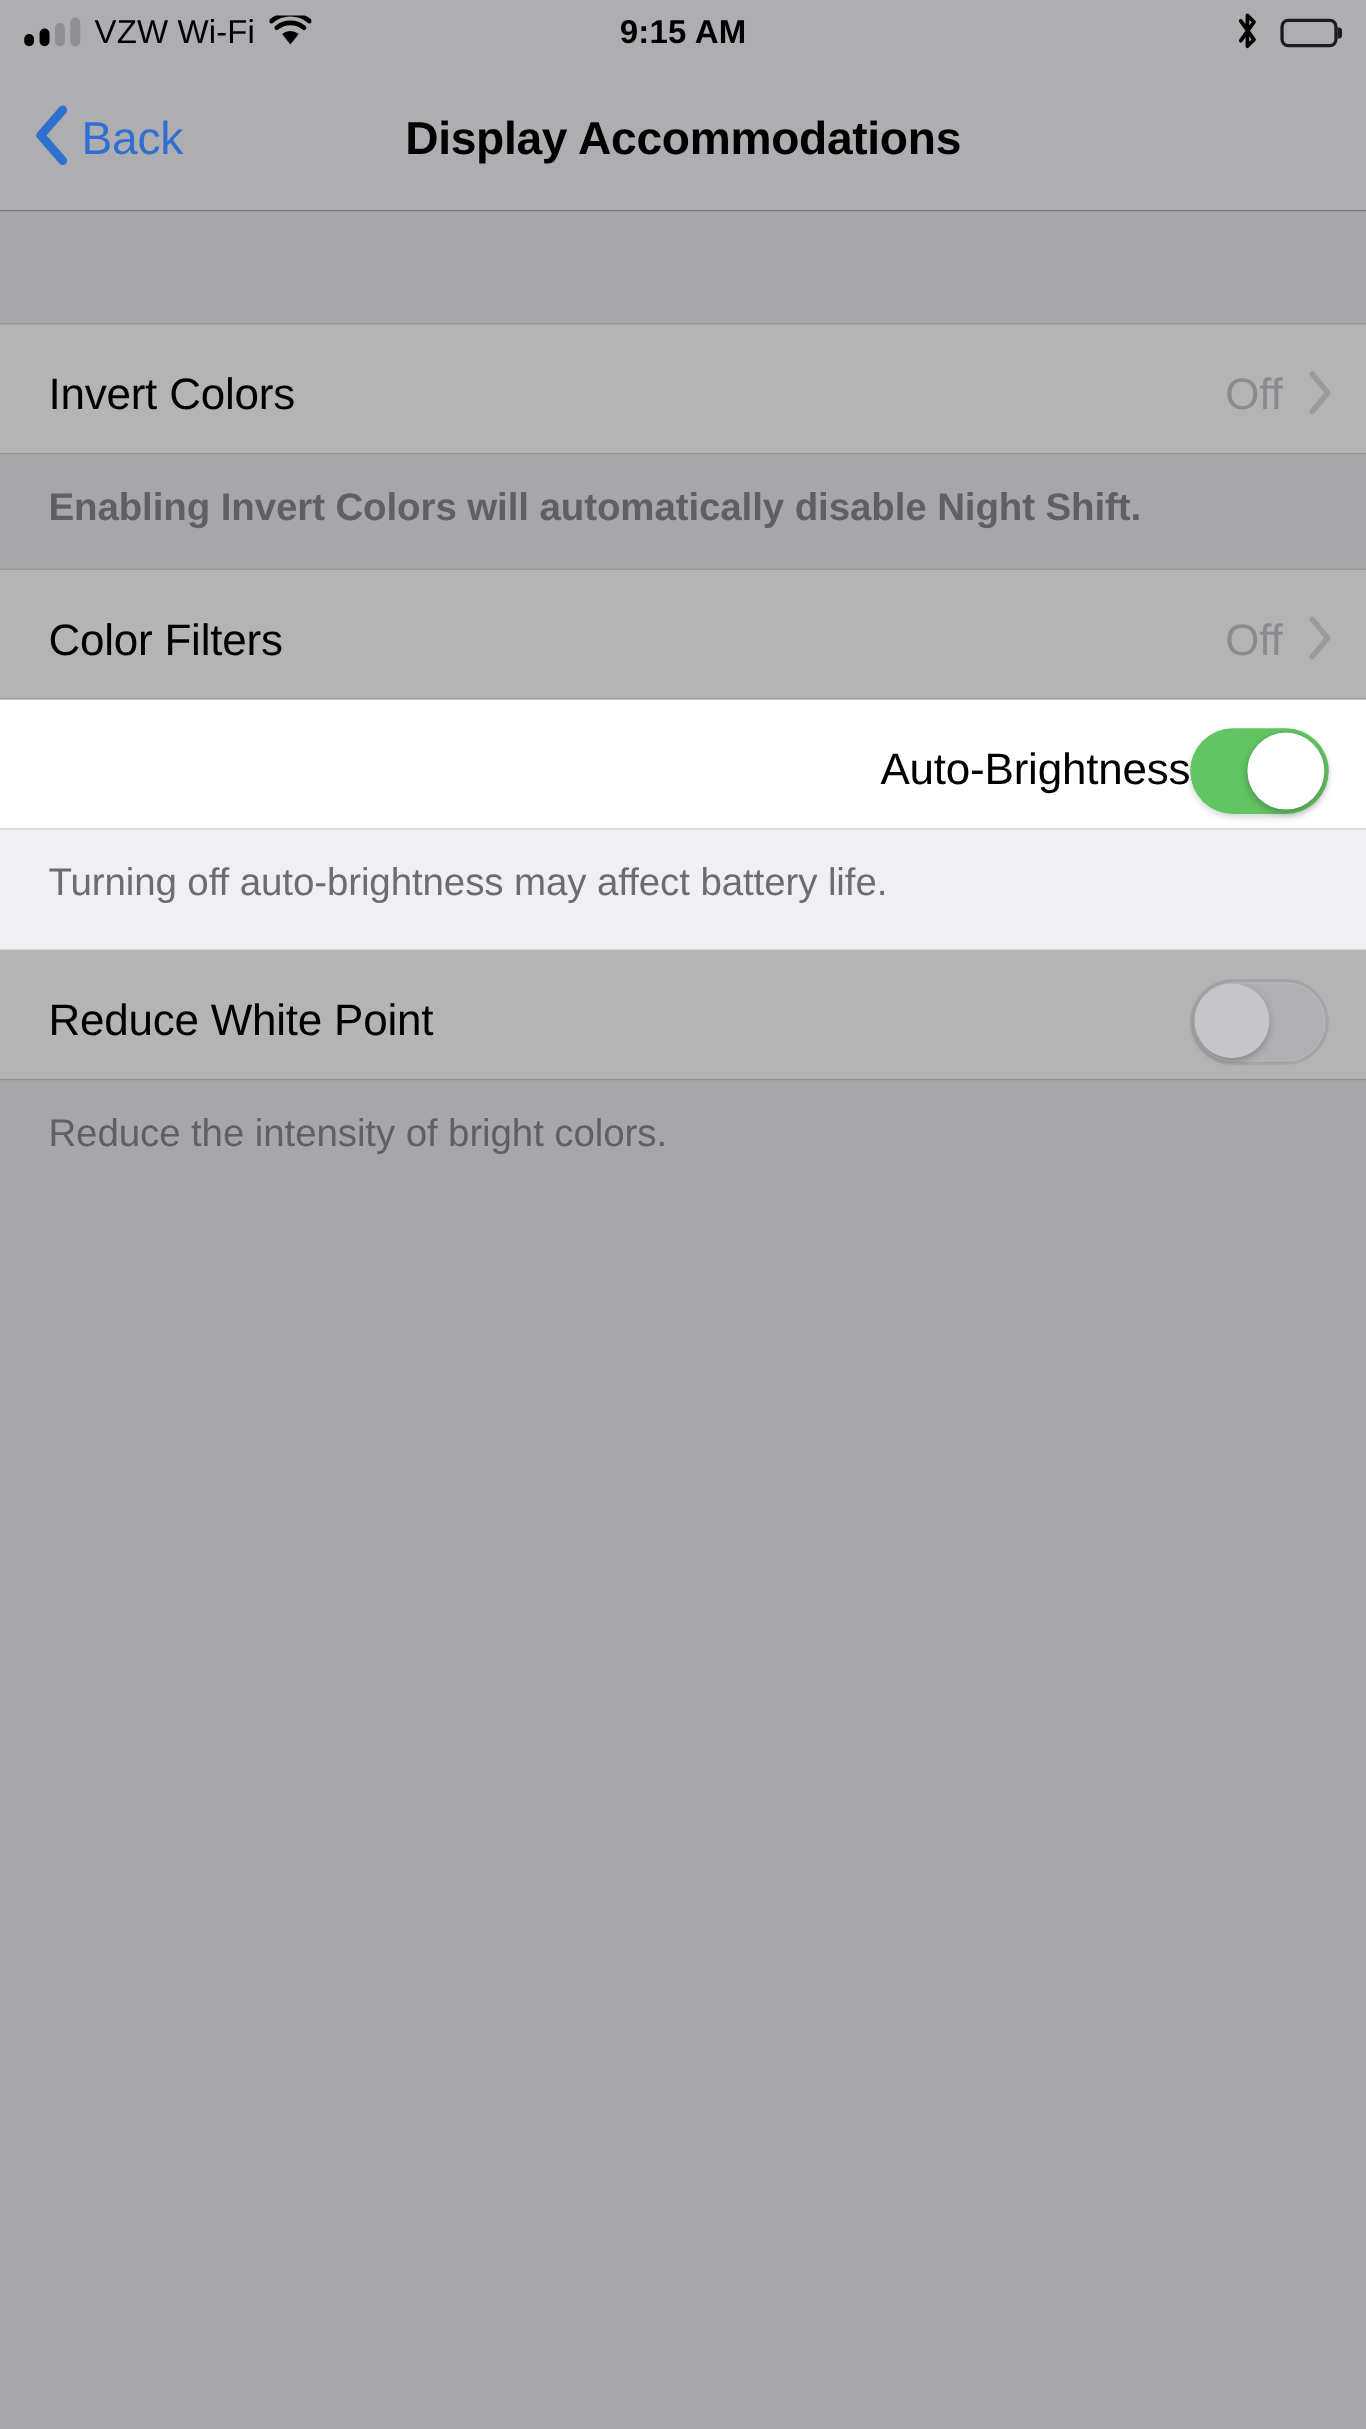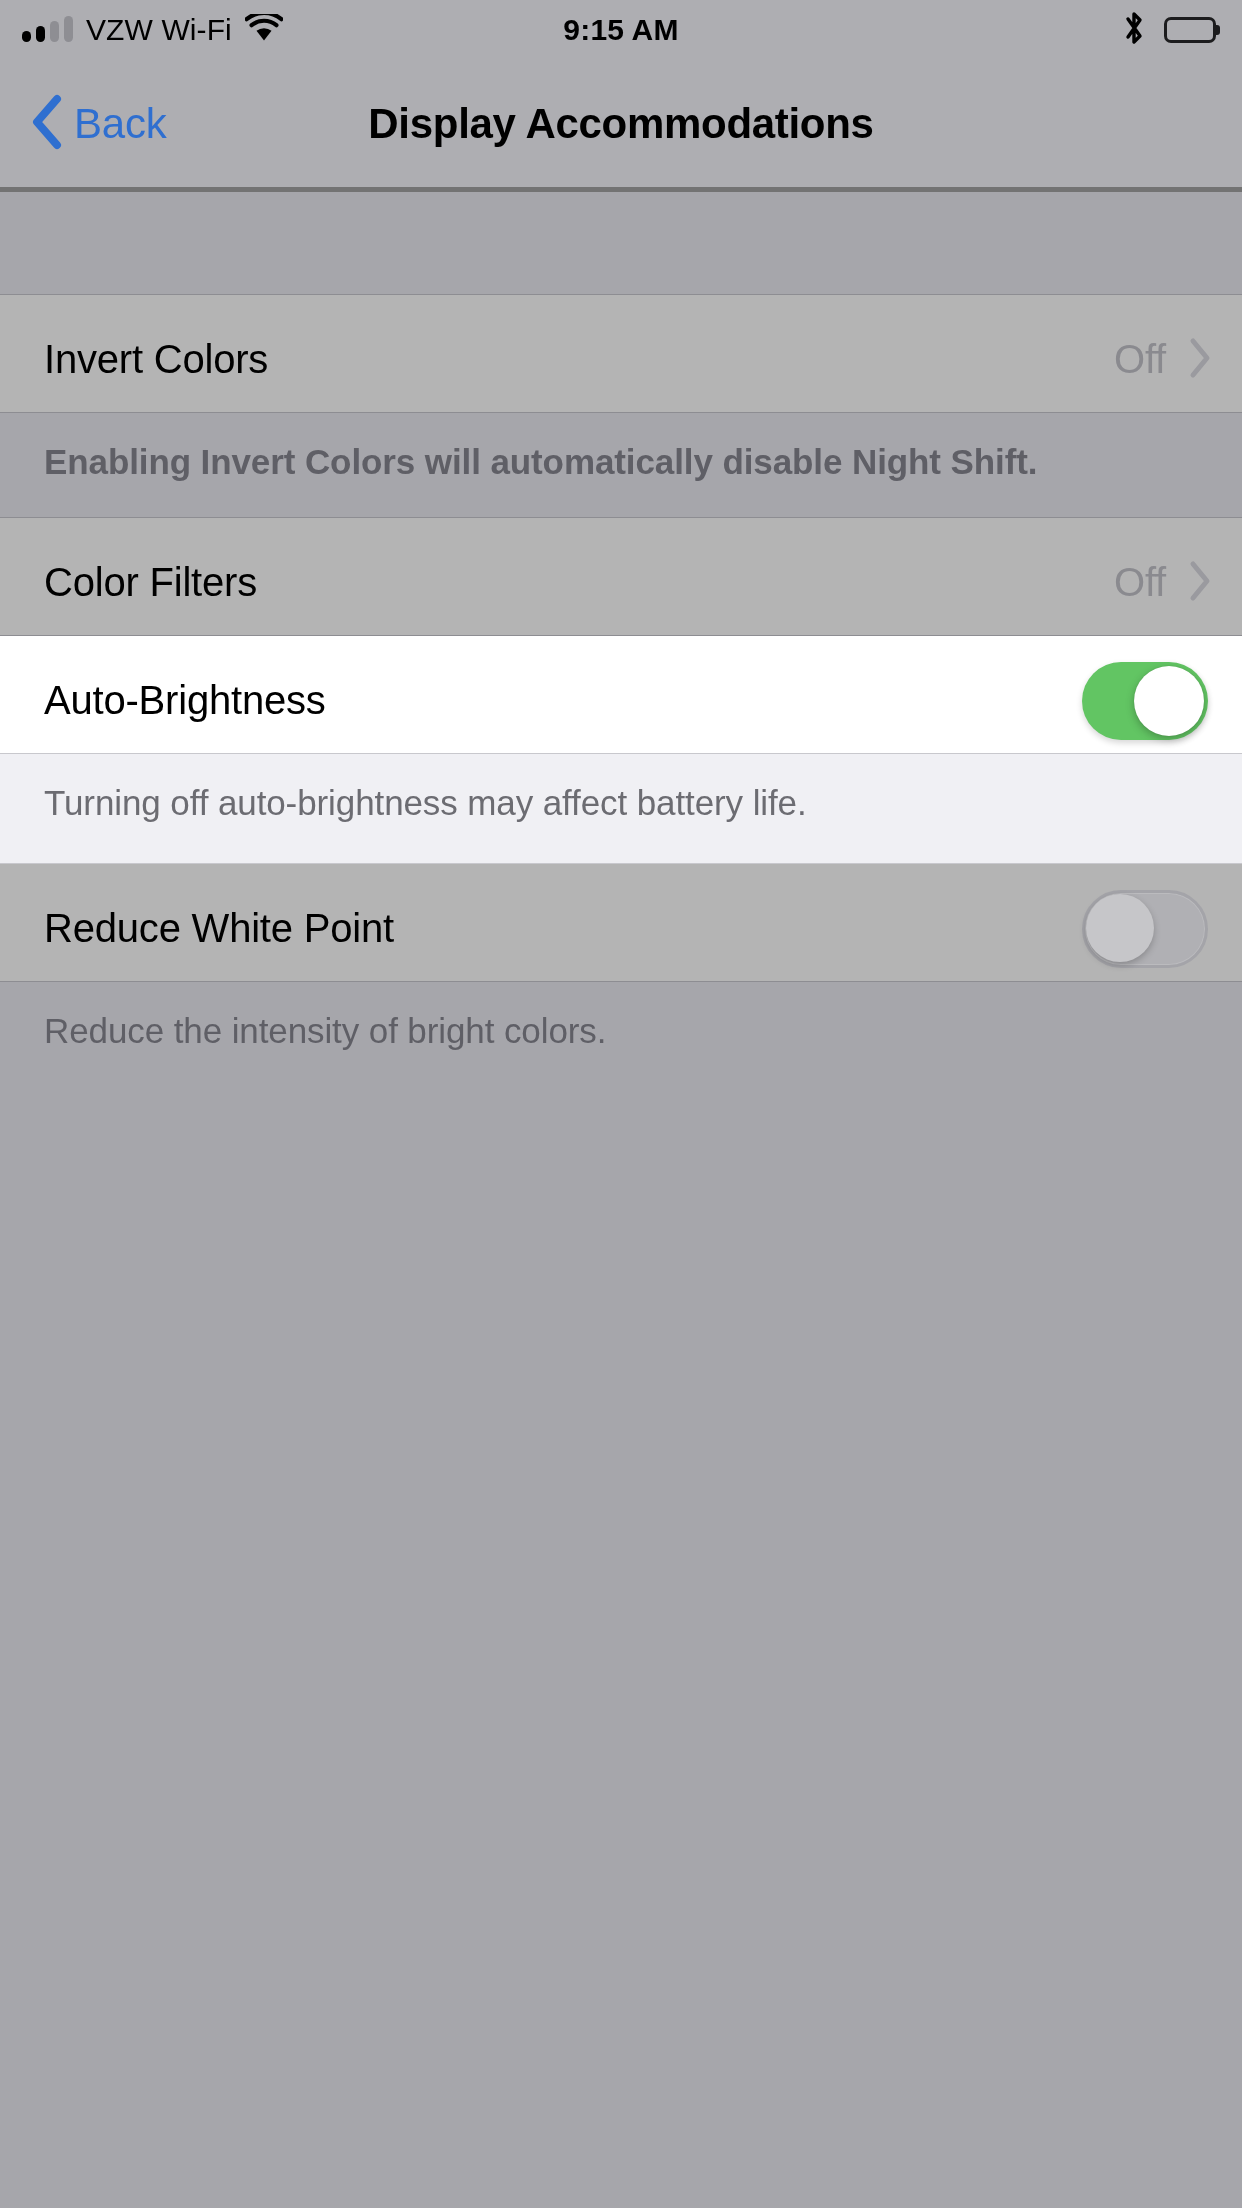"Back" .nav-bar { border-bottom: 5px solid #737373 -> 1px solid #737373 }
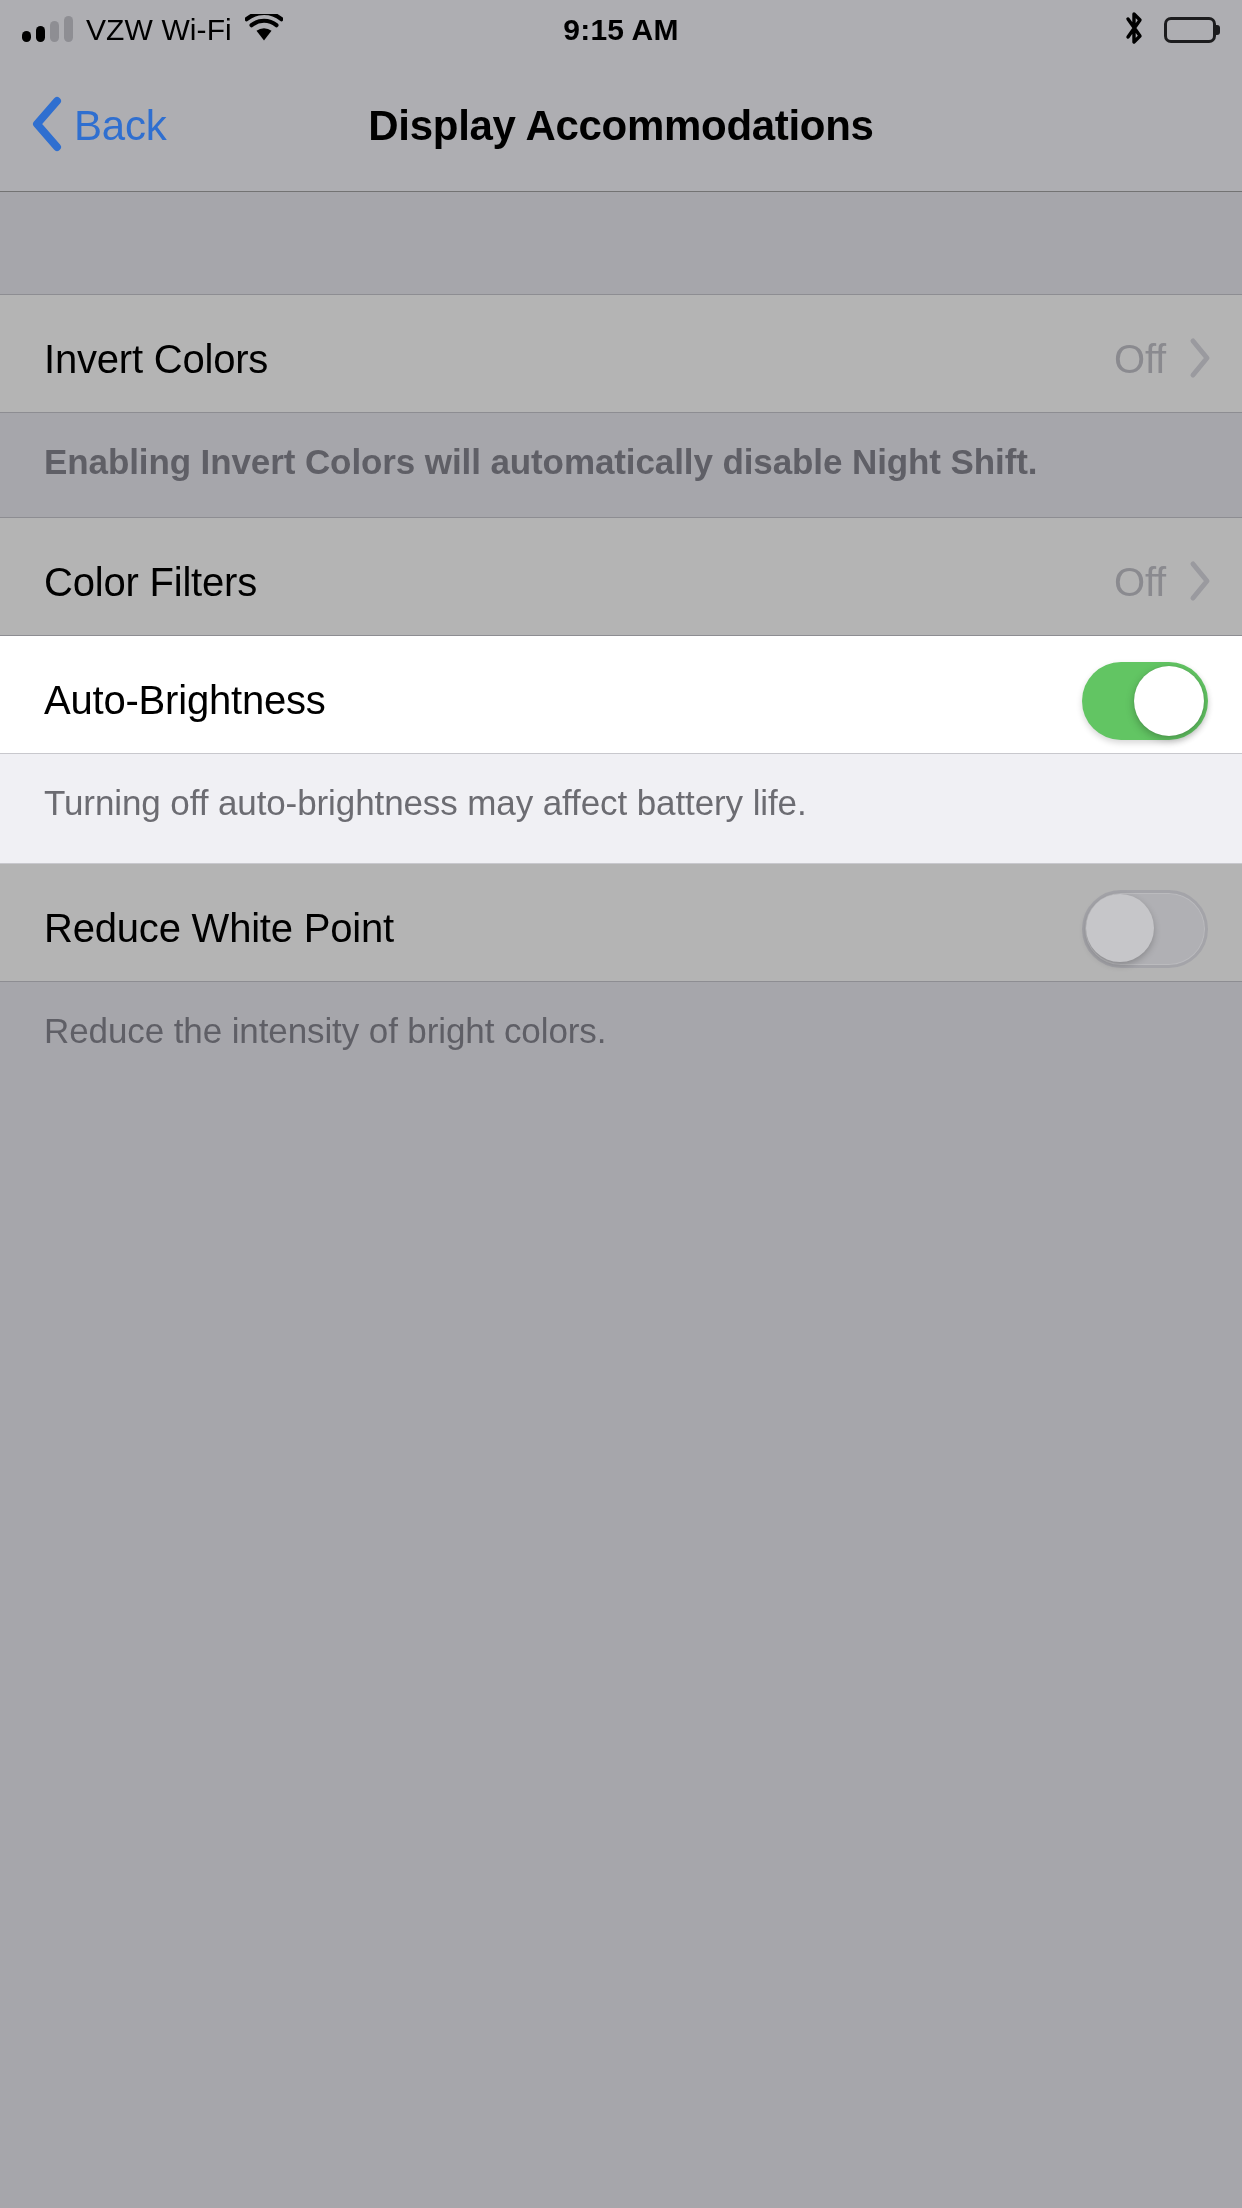"Auto-Brightness" .row.light { text-align: none -> right }
